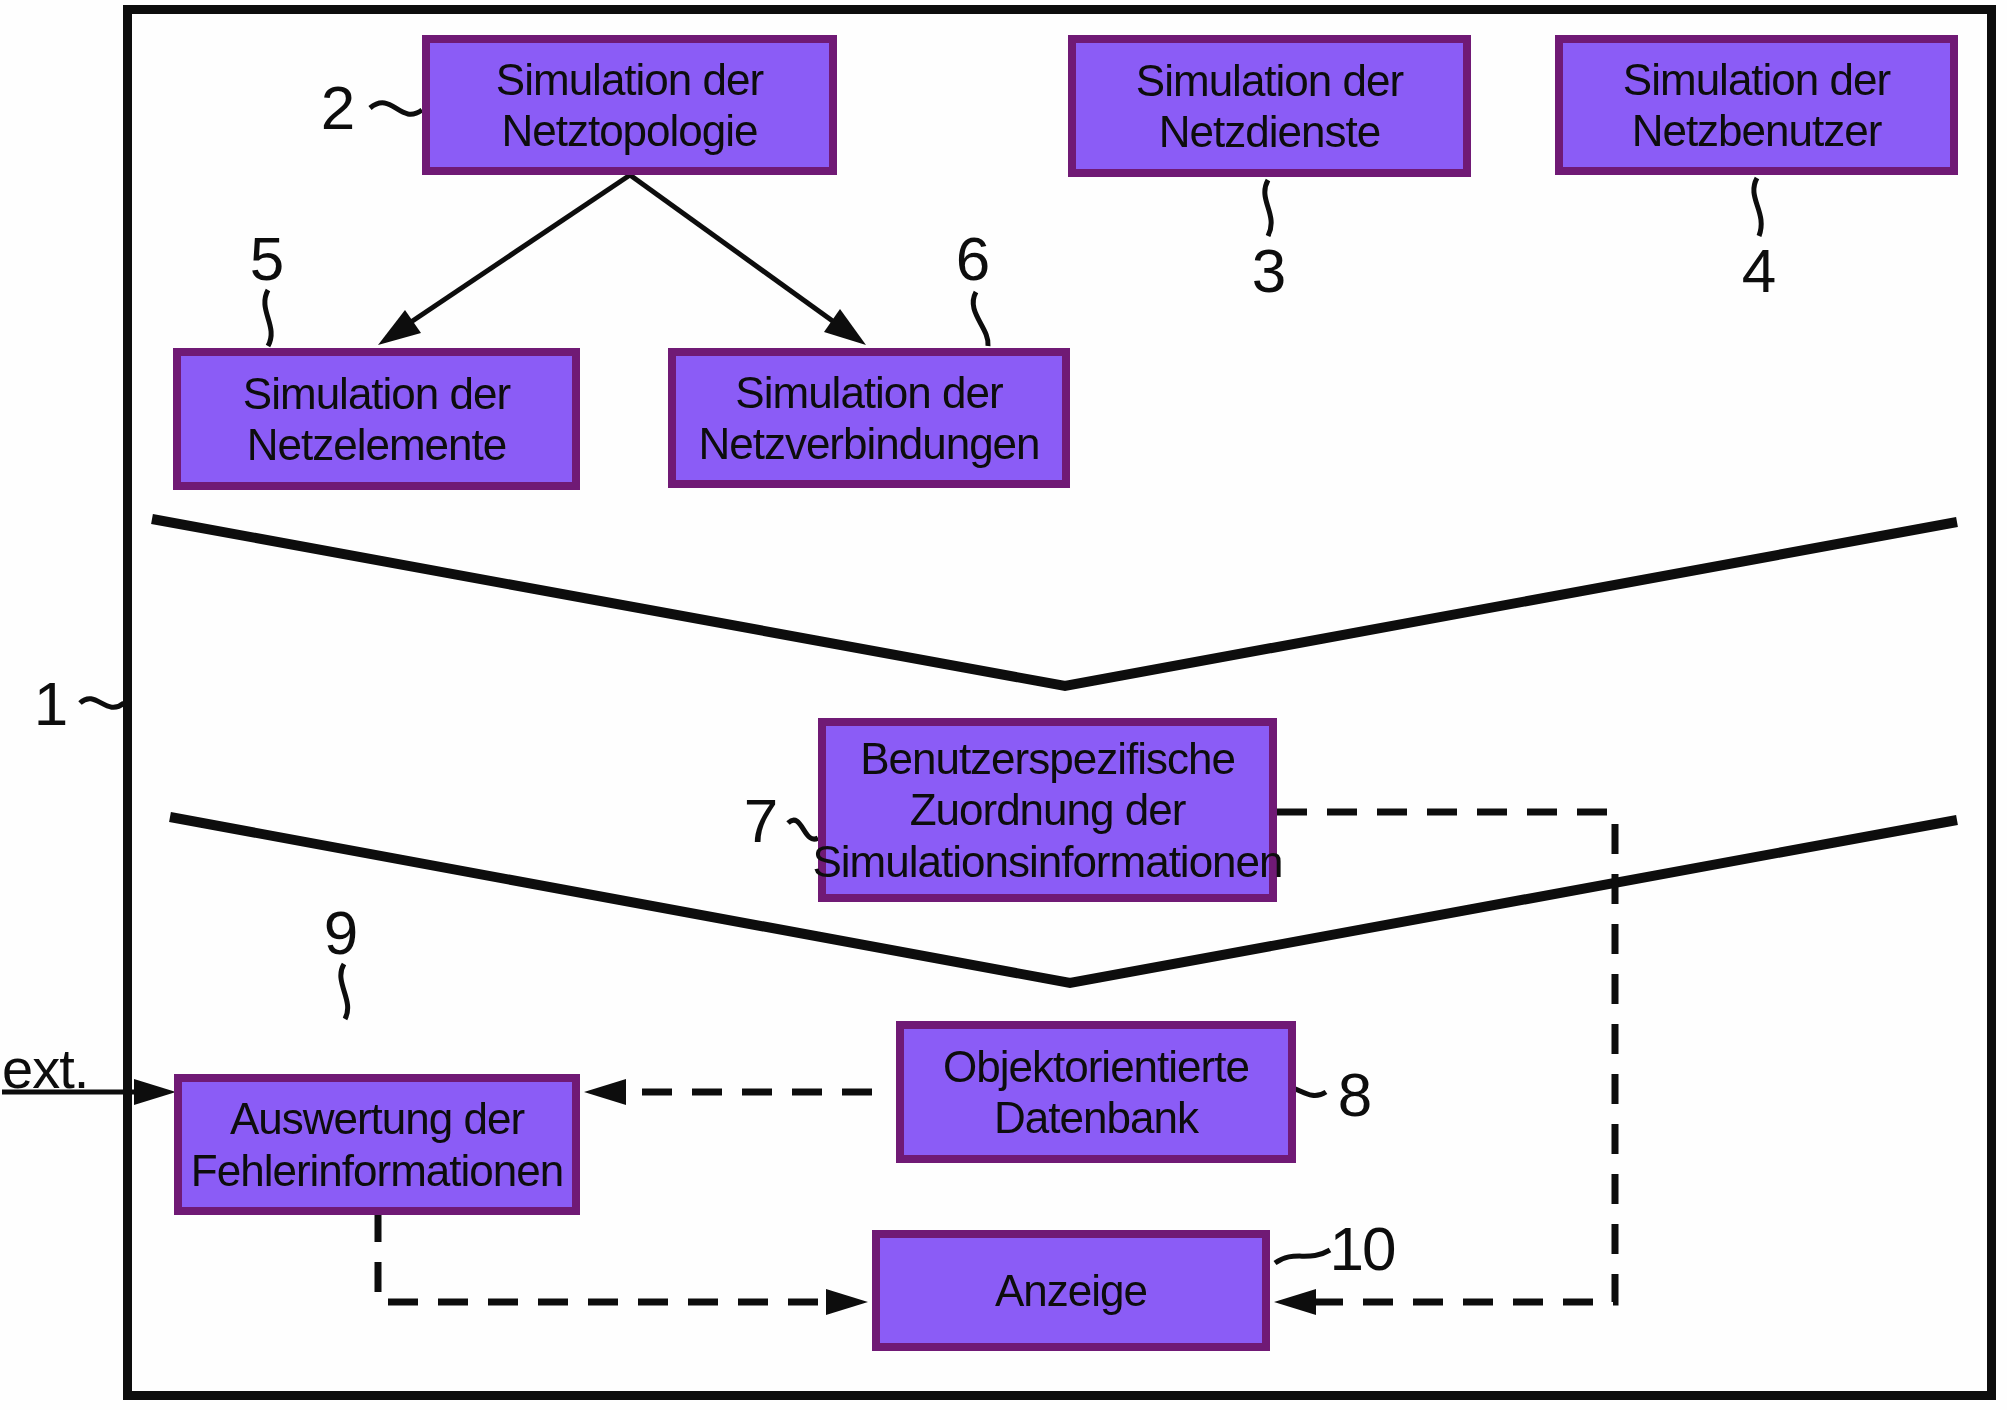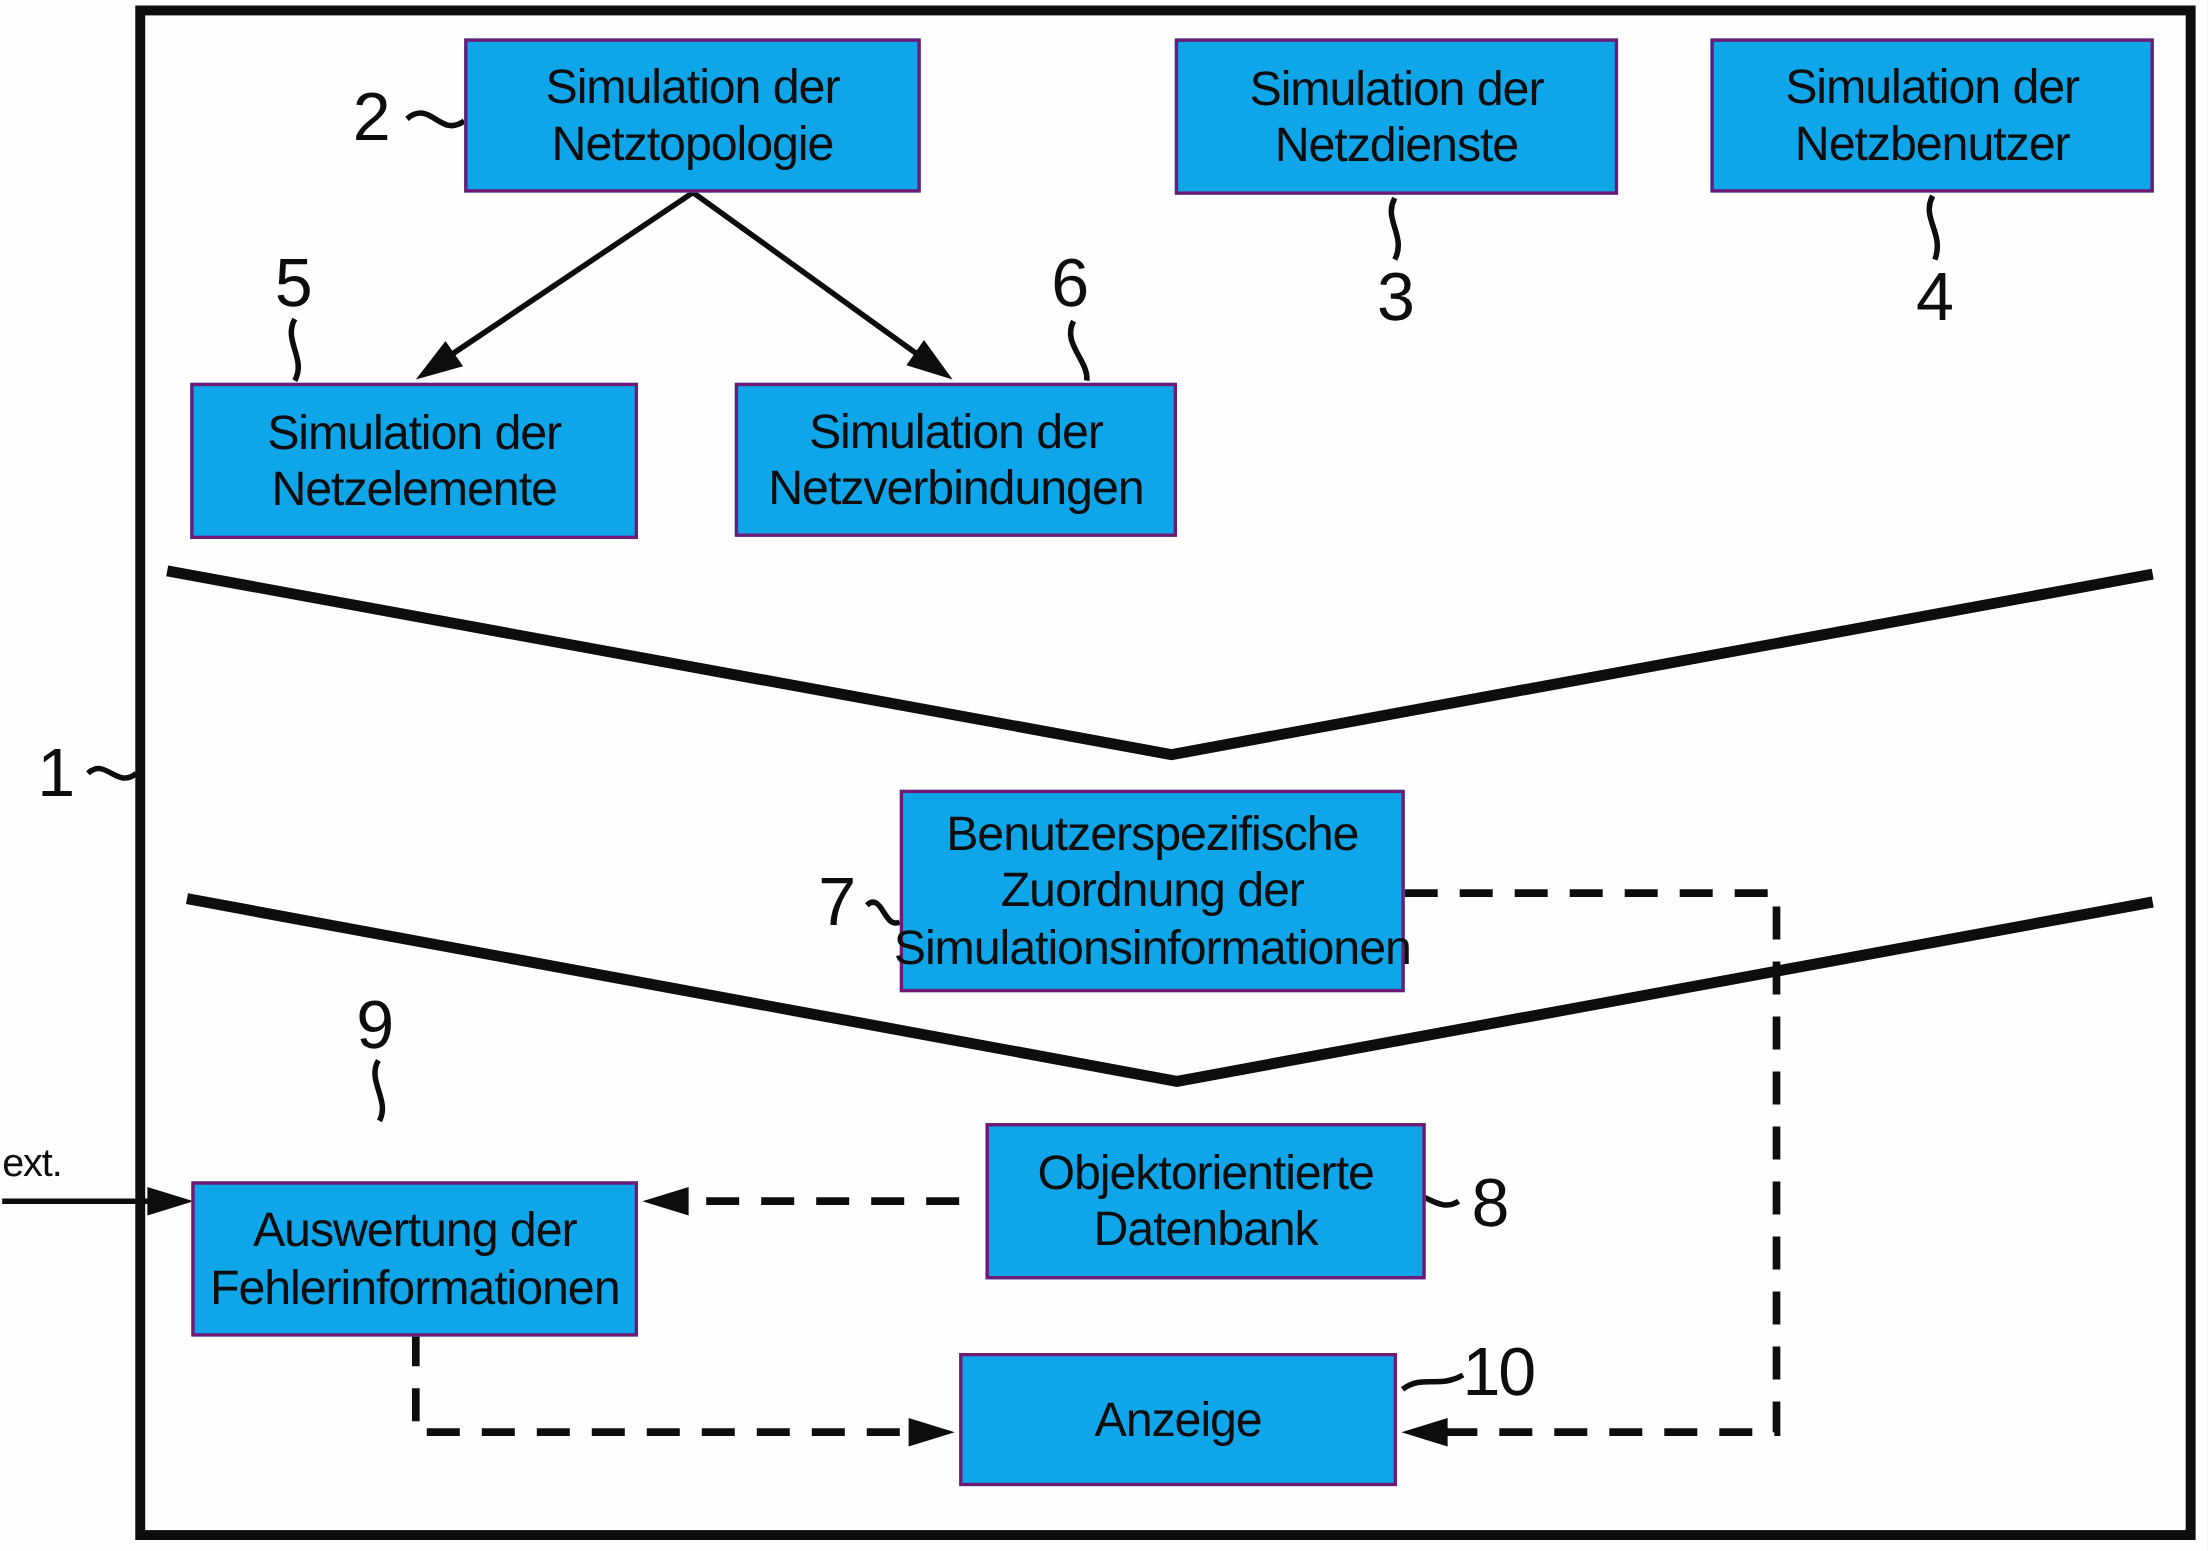"Simulation der" .box { background: #0ea5e9 -> #8b5cf6; border: 3px solid #701a75 -> 8px solid #701a75 }
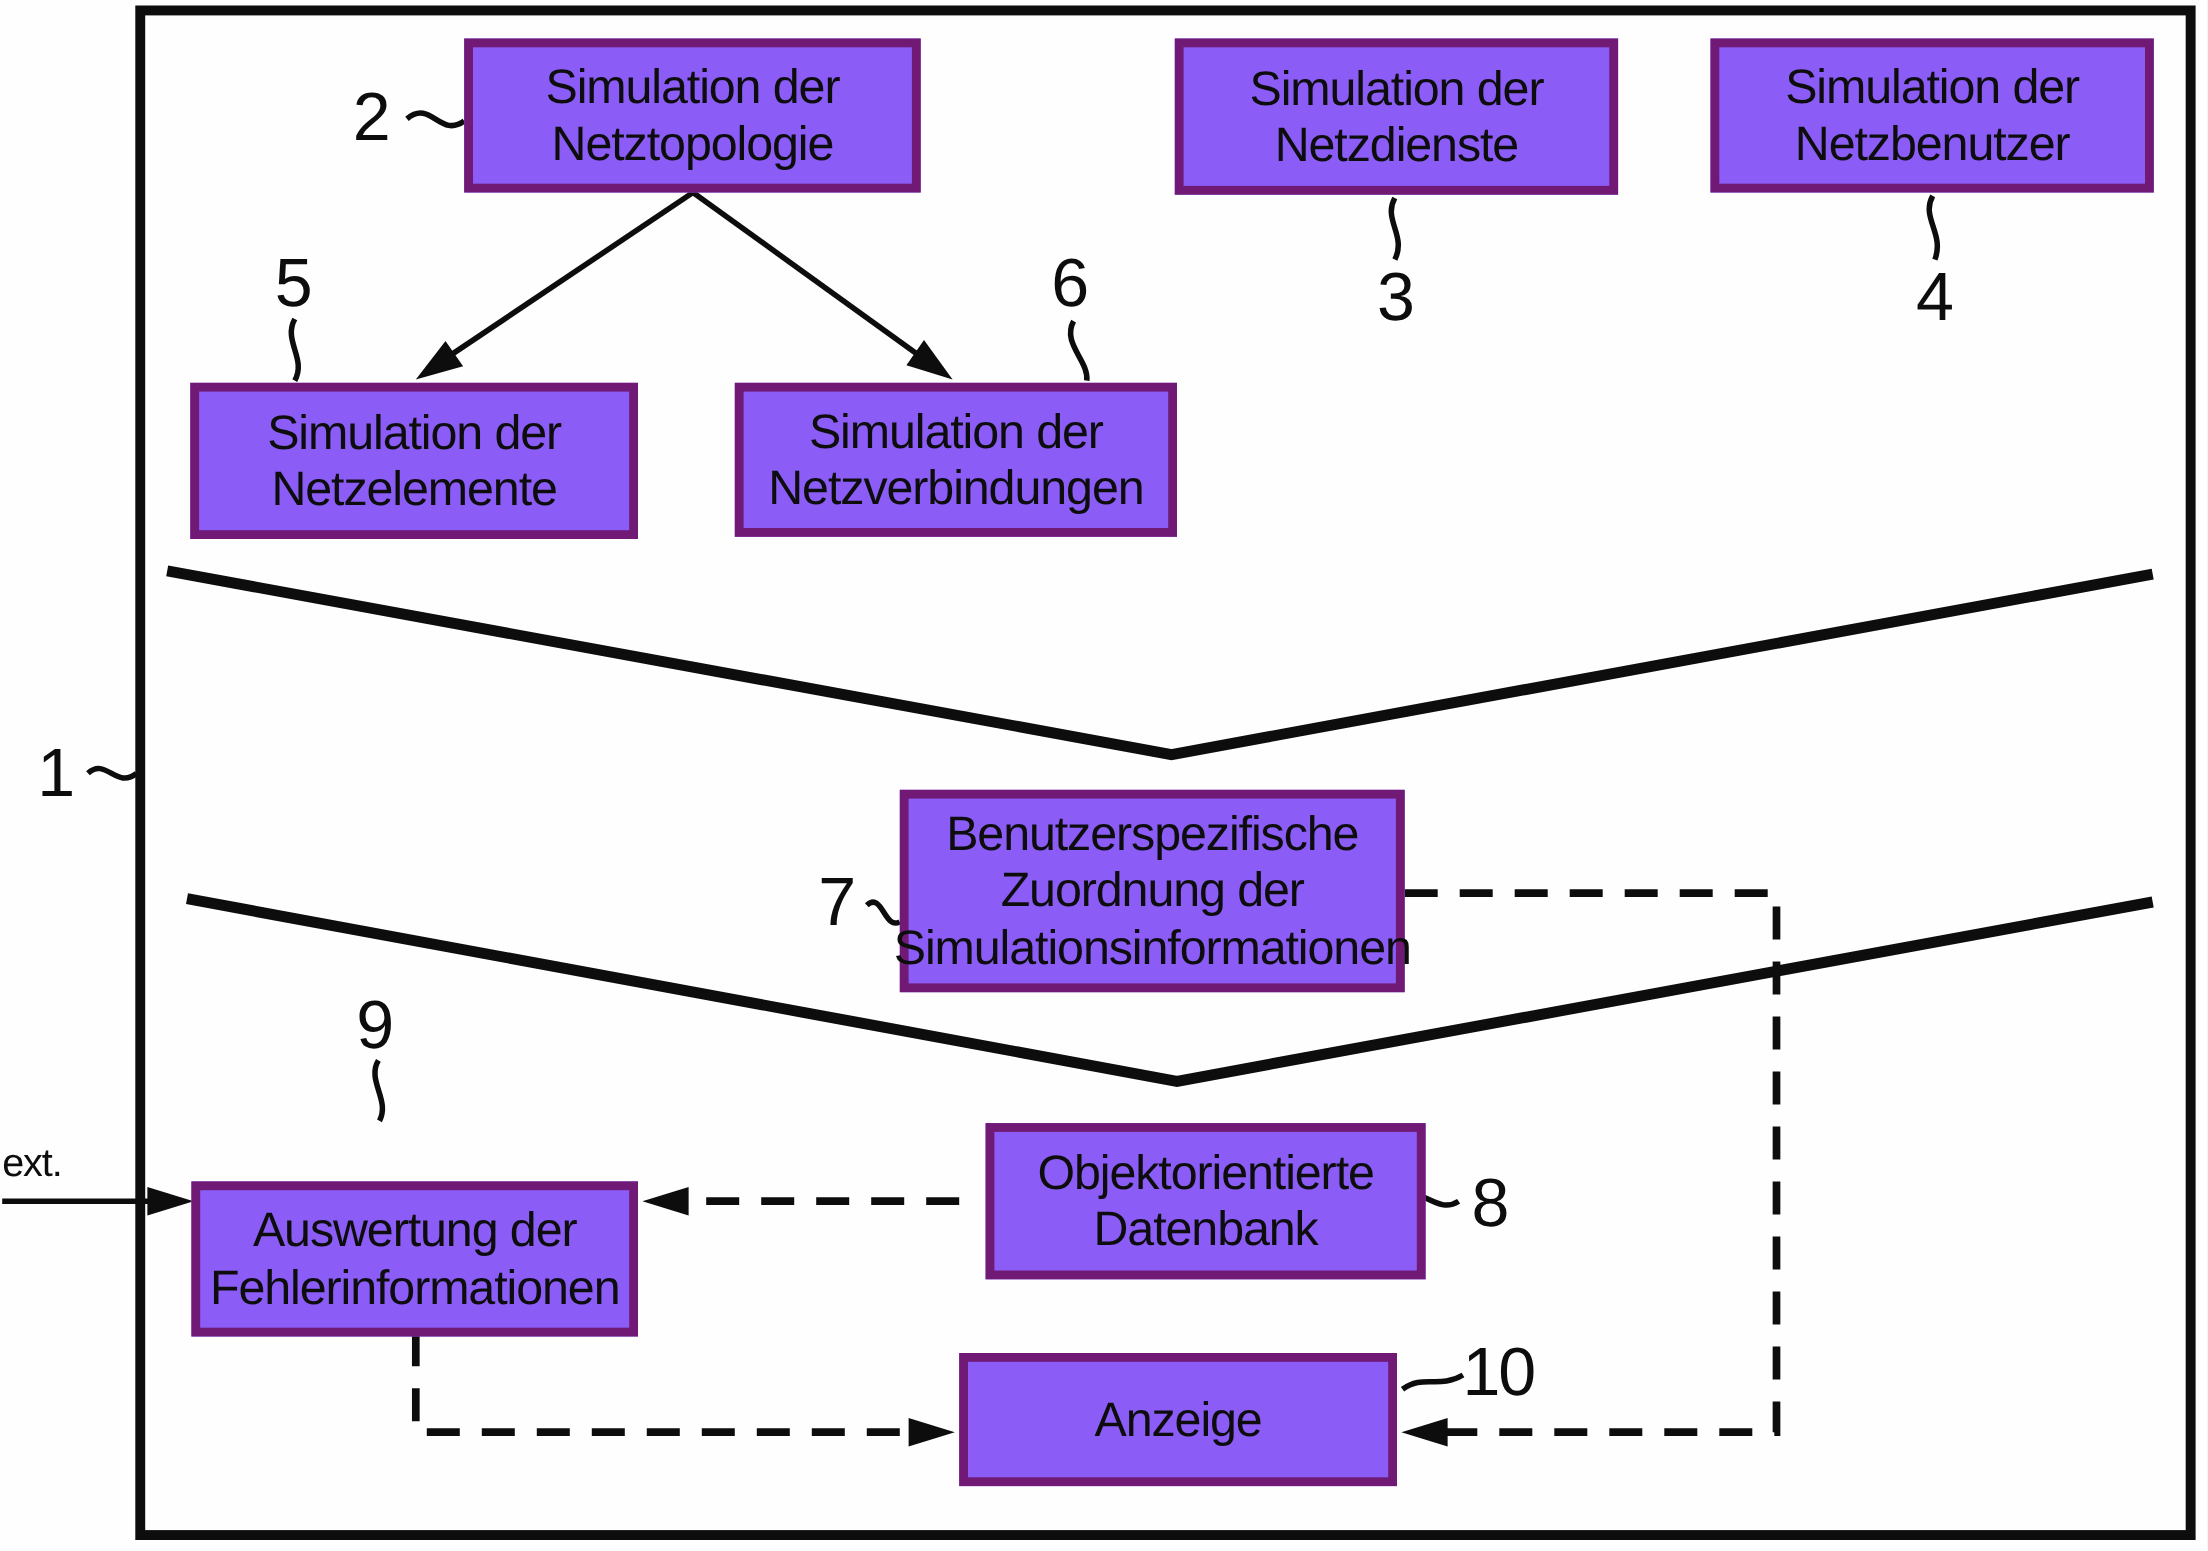"ext." .ext-label { font-size: 36px -> 56px }
